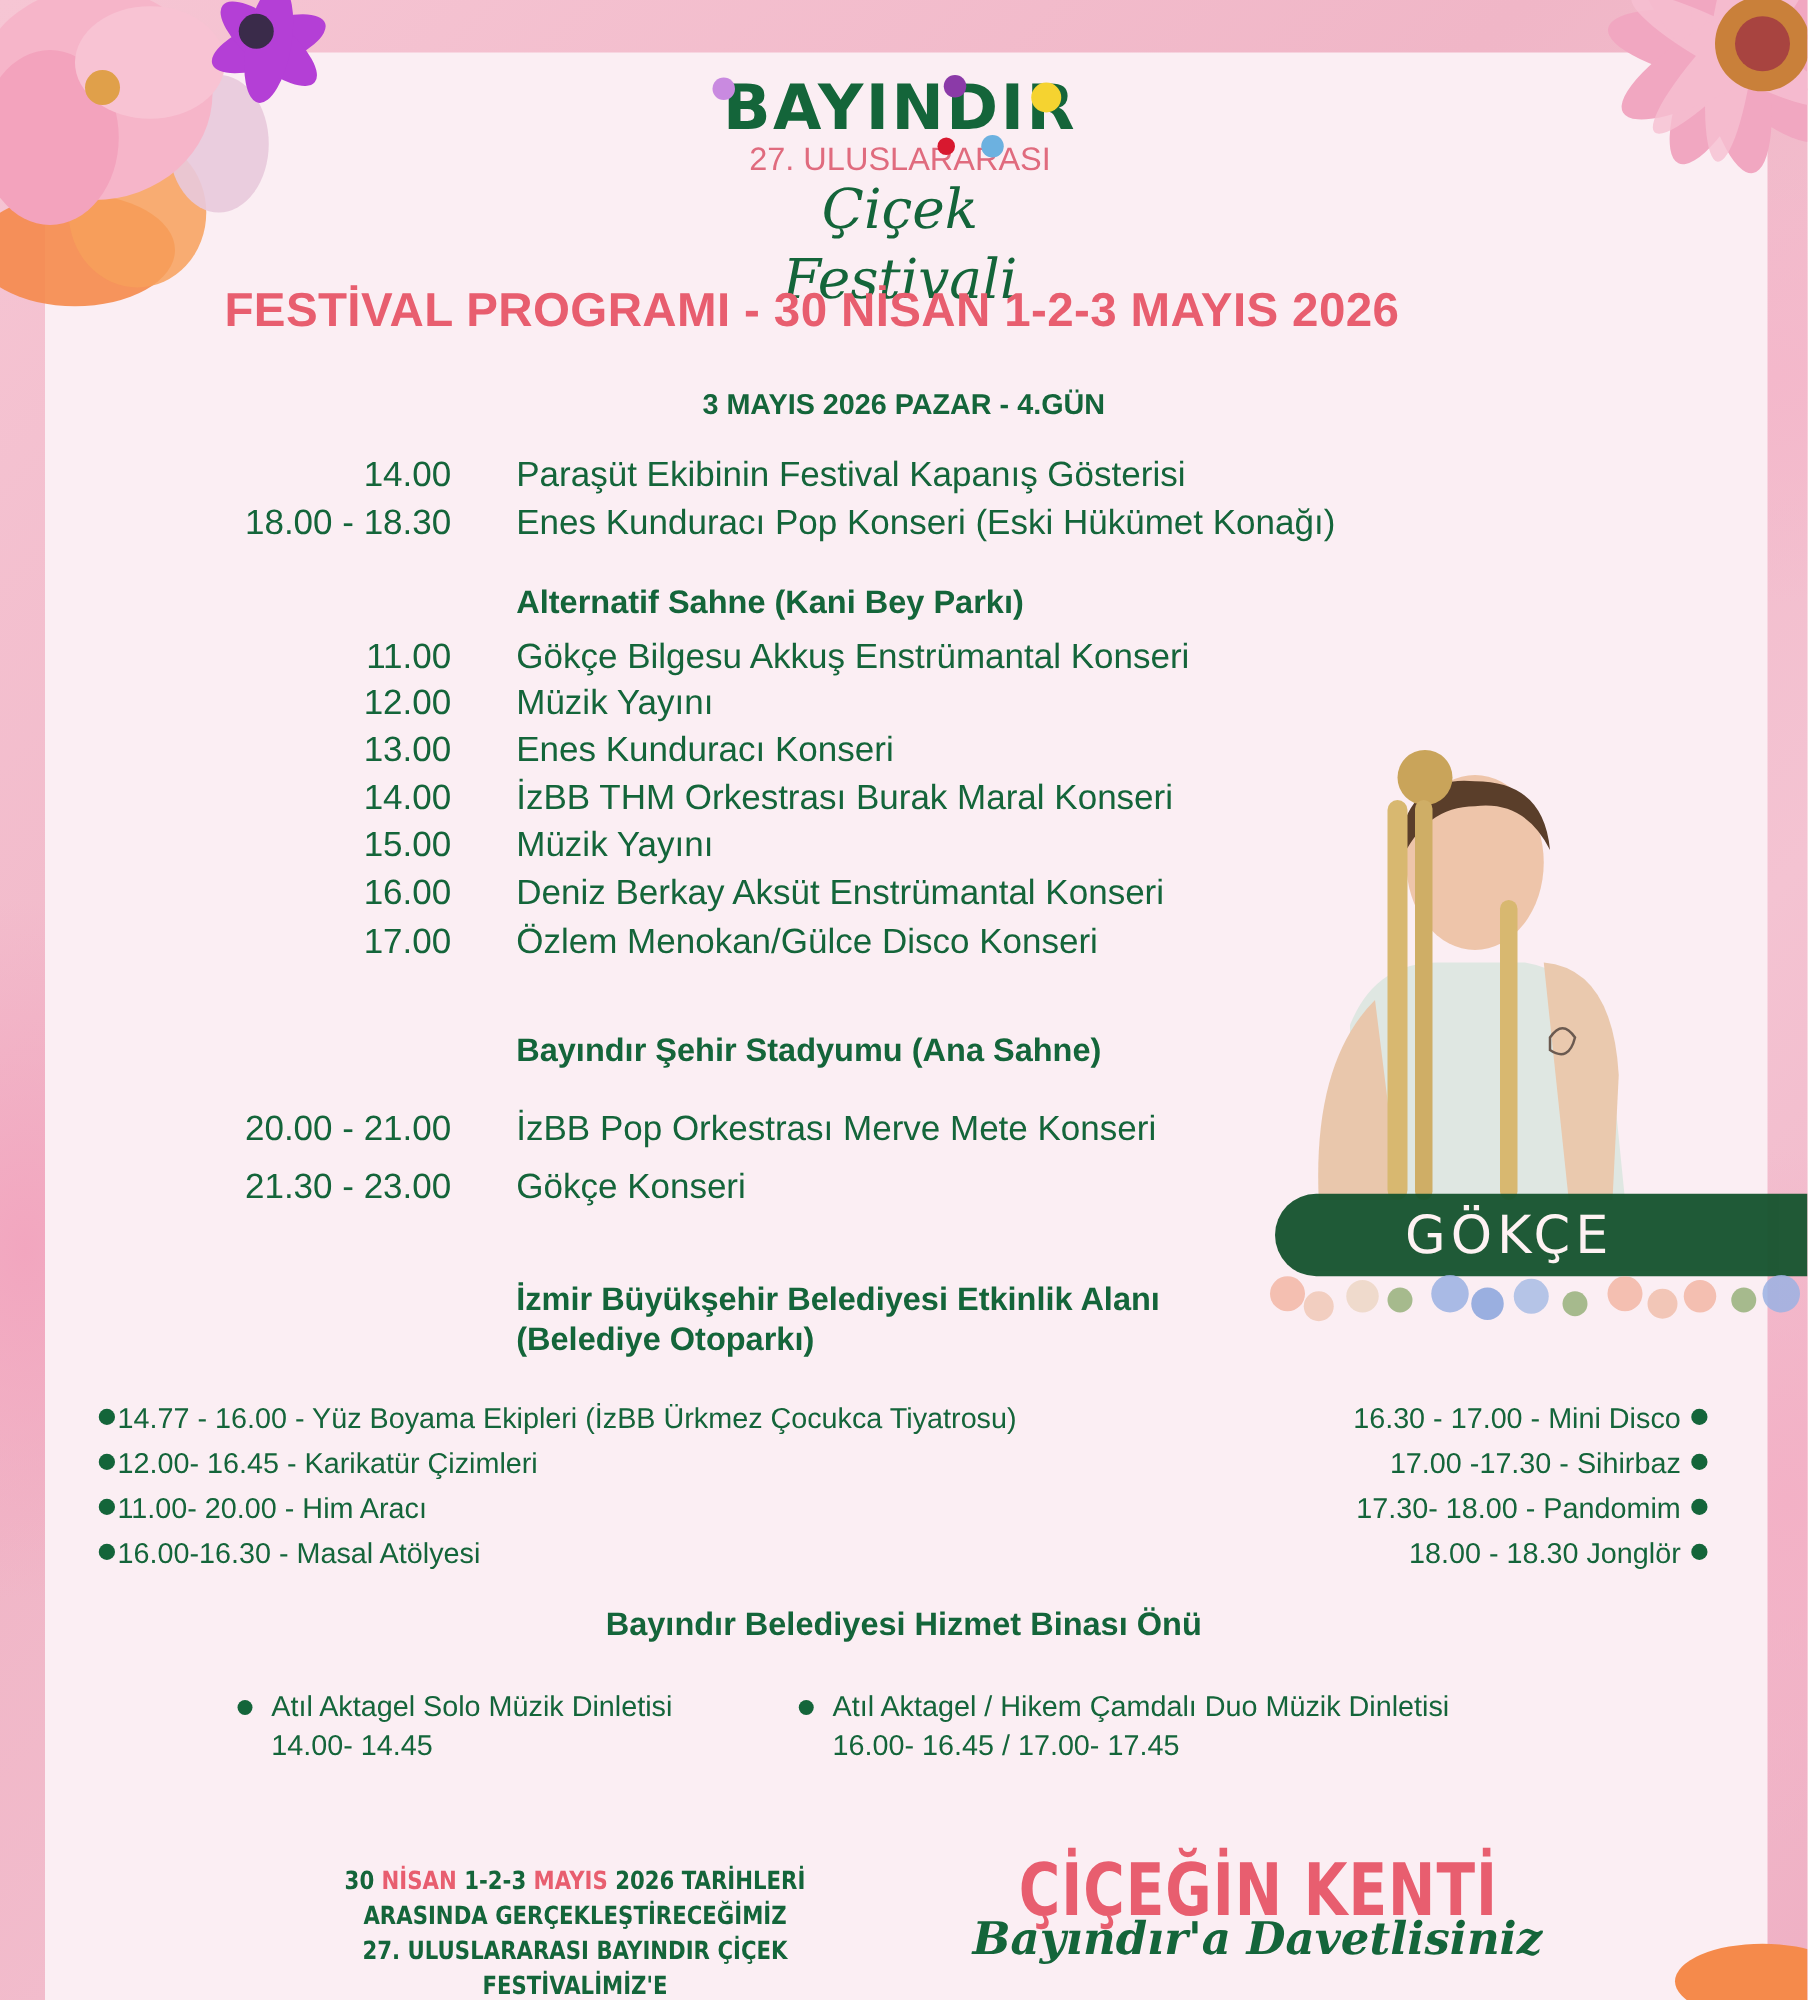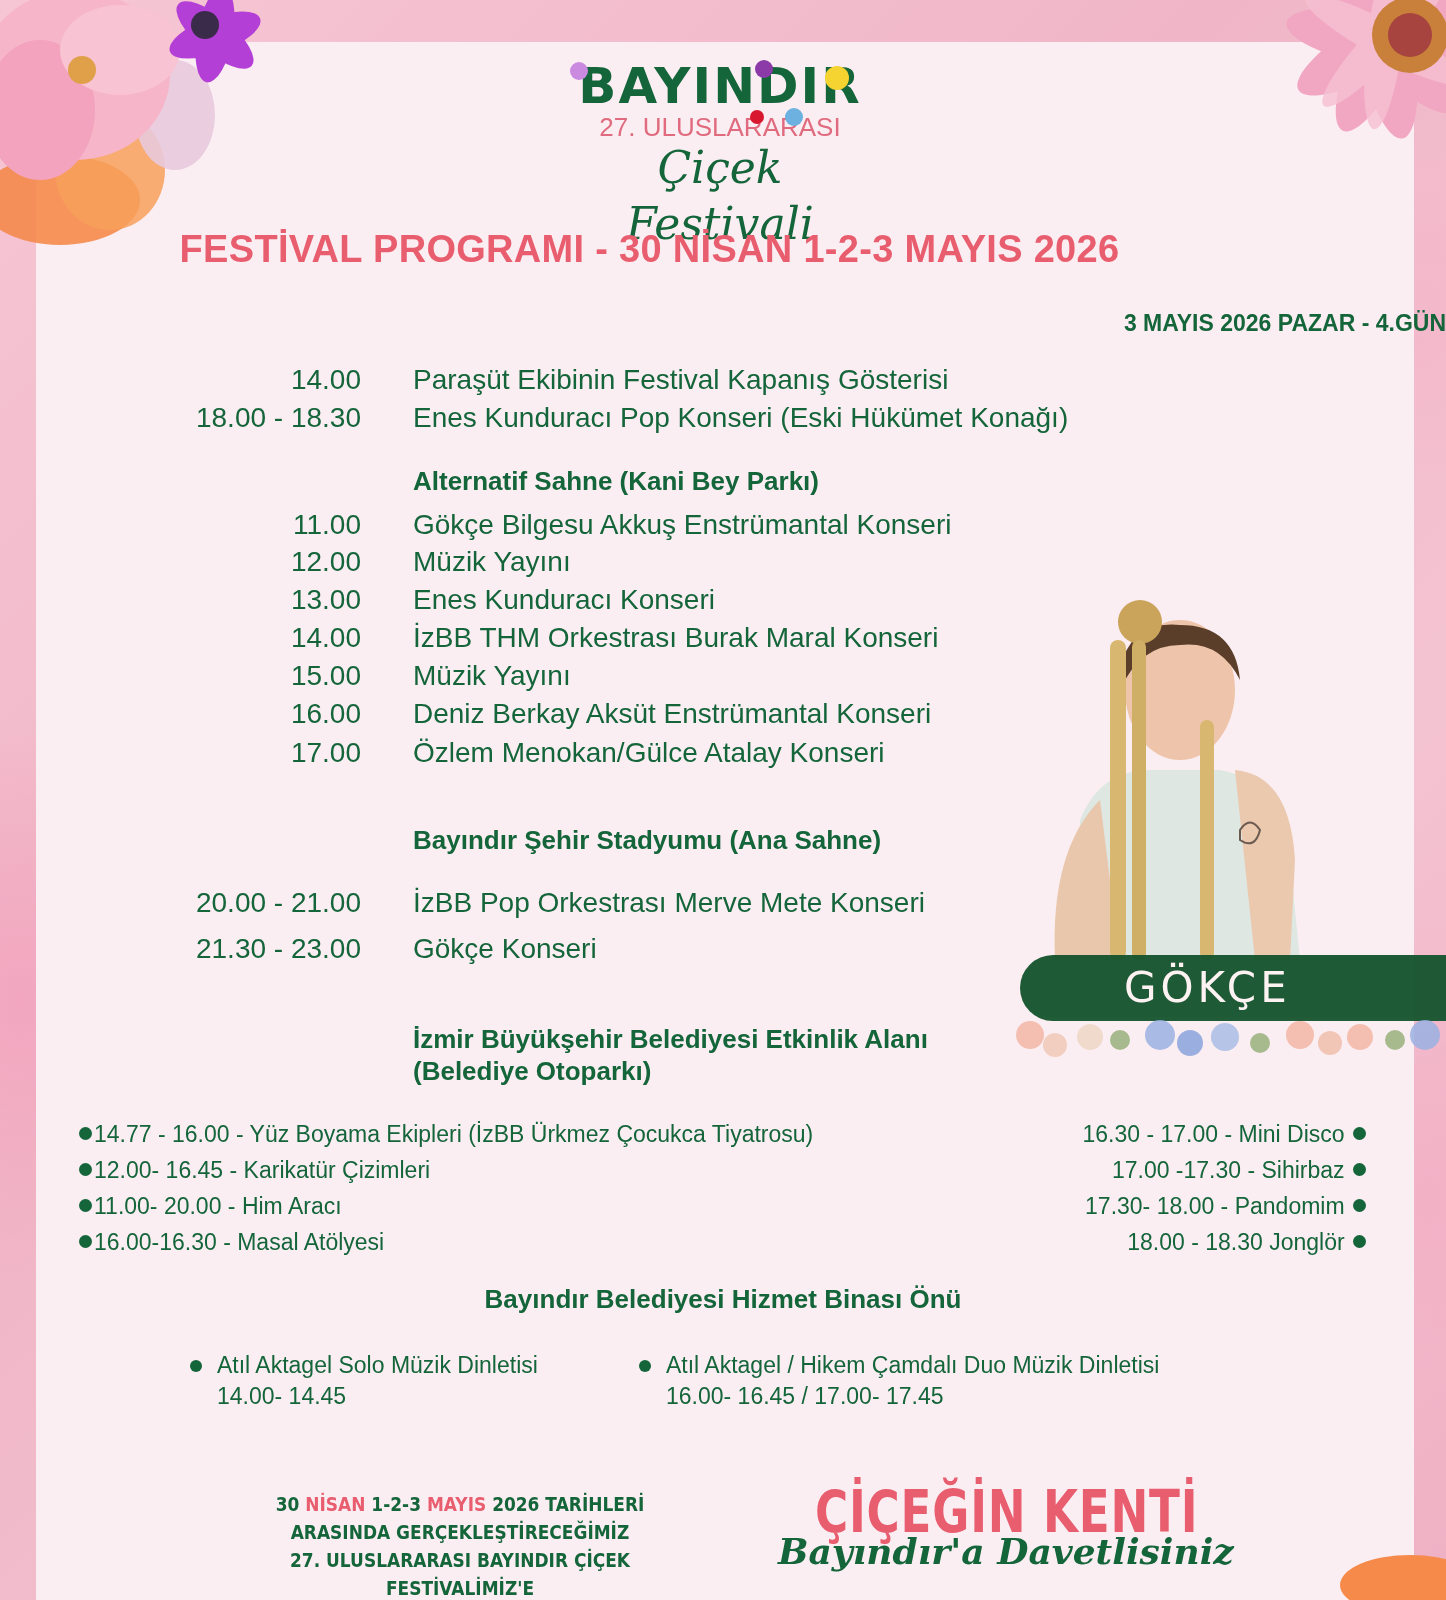"3 MAYIS 2026 PAZAR -" .day-title { text-align: right -> center }
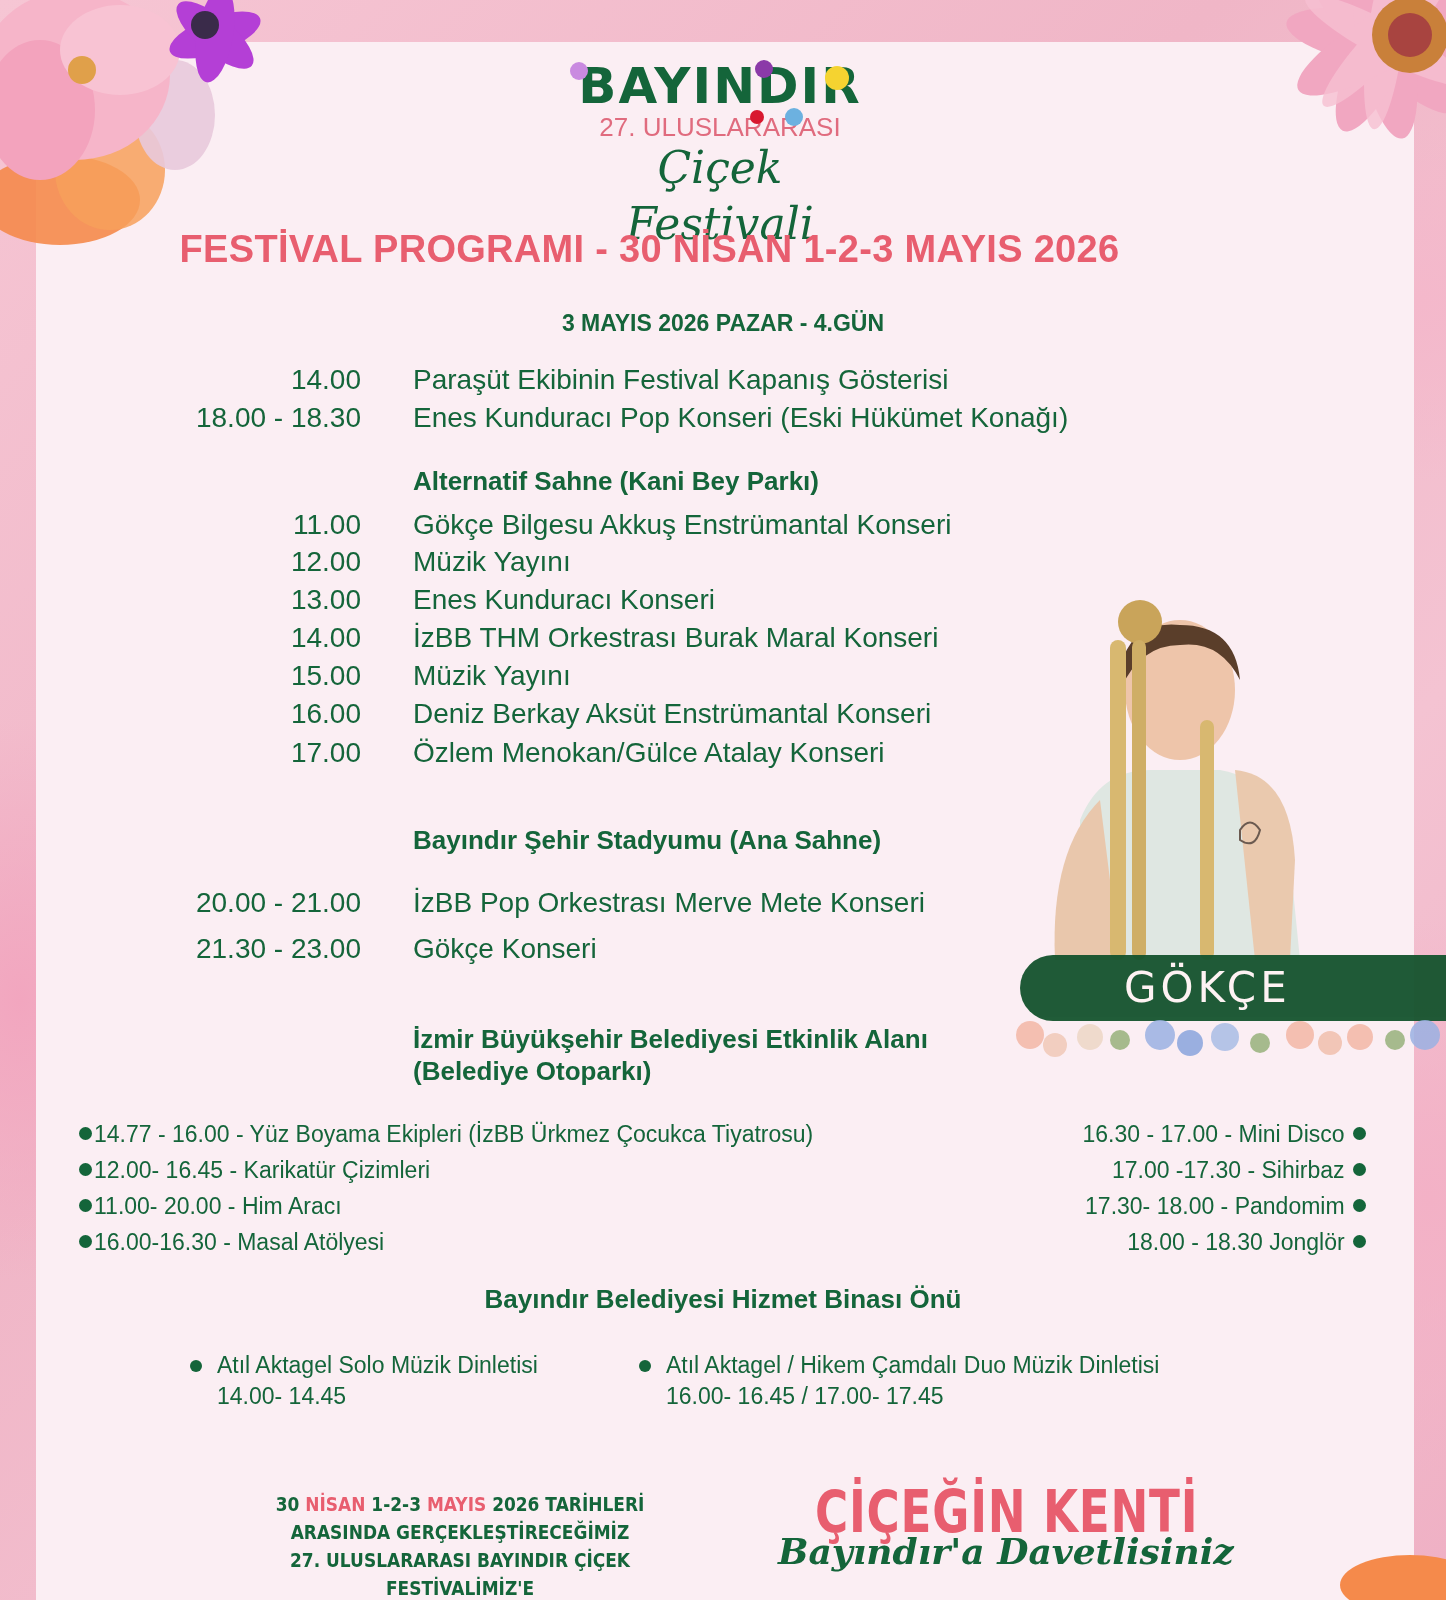"Özlem Menokan/Gülce Atalay Konseri" span.desc { text: Atalay -> Disco }
